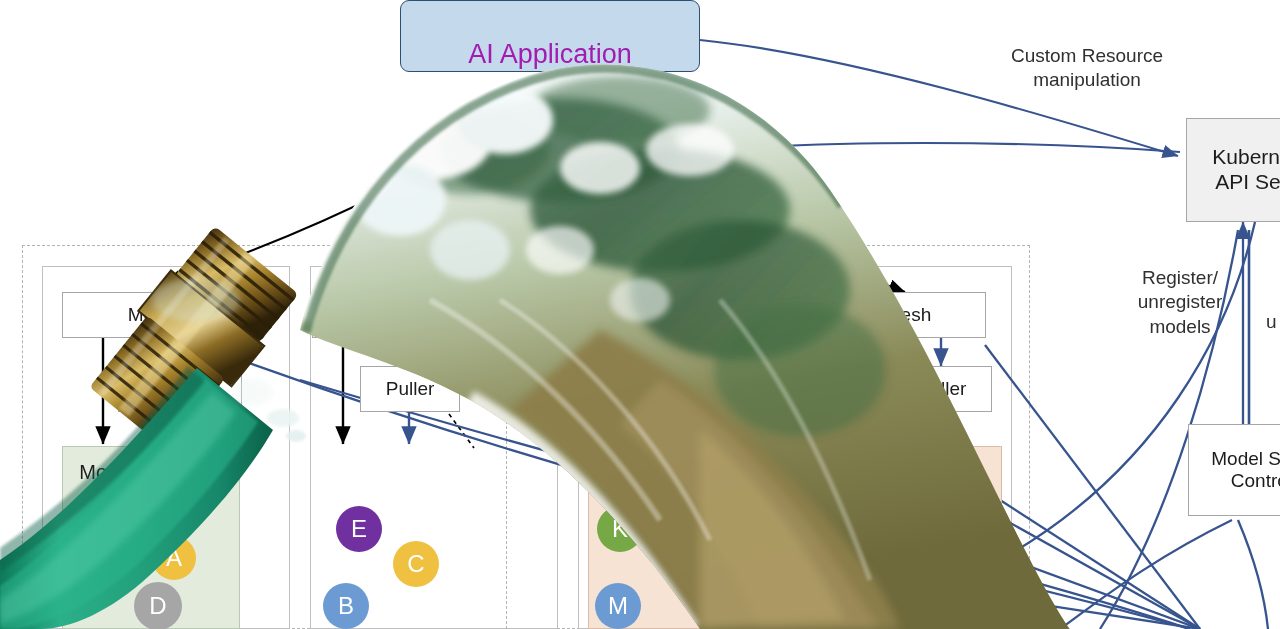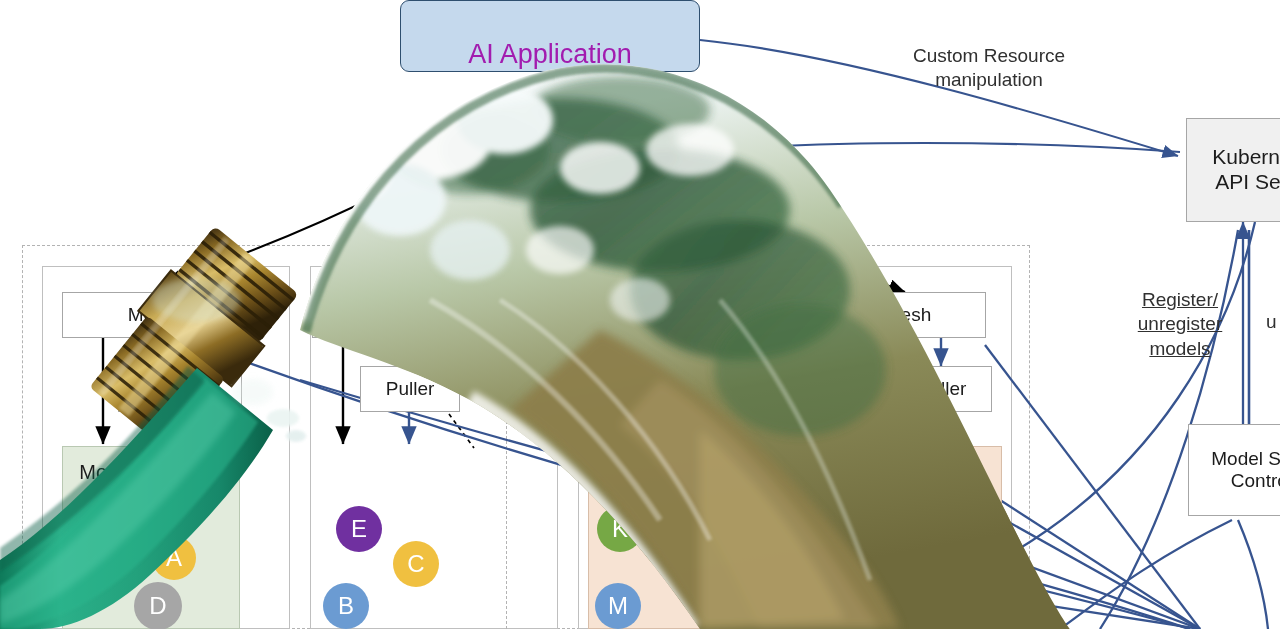"Custom Resource" div.label { left: 864px -> 962px }
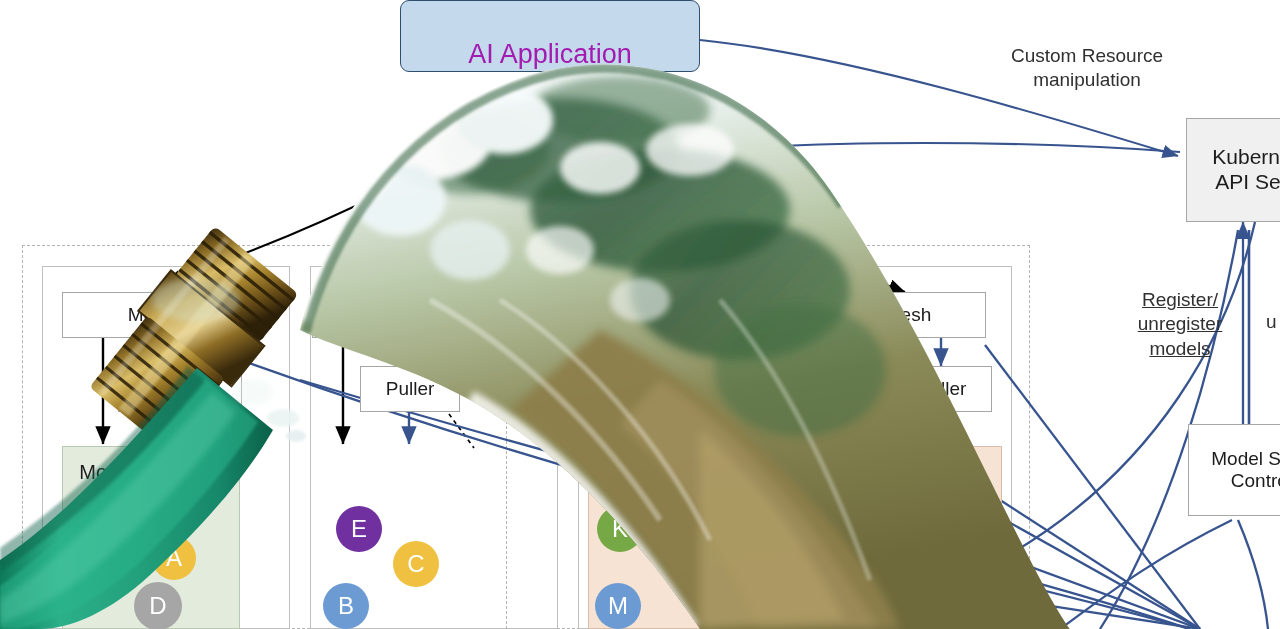"Register/" div.label { text-decoration: underline -> none; top: 288px -> 266px }
